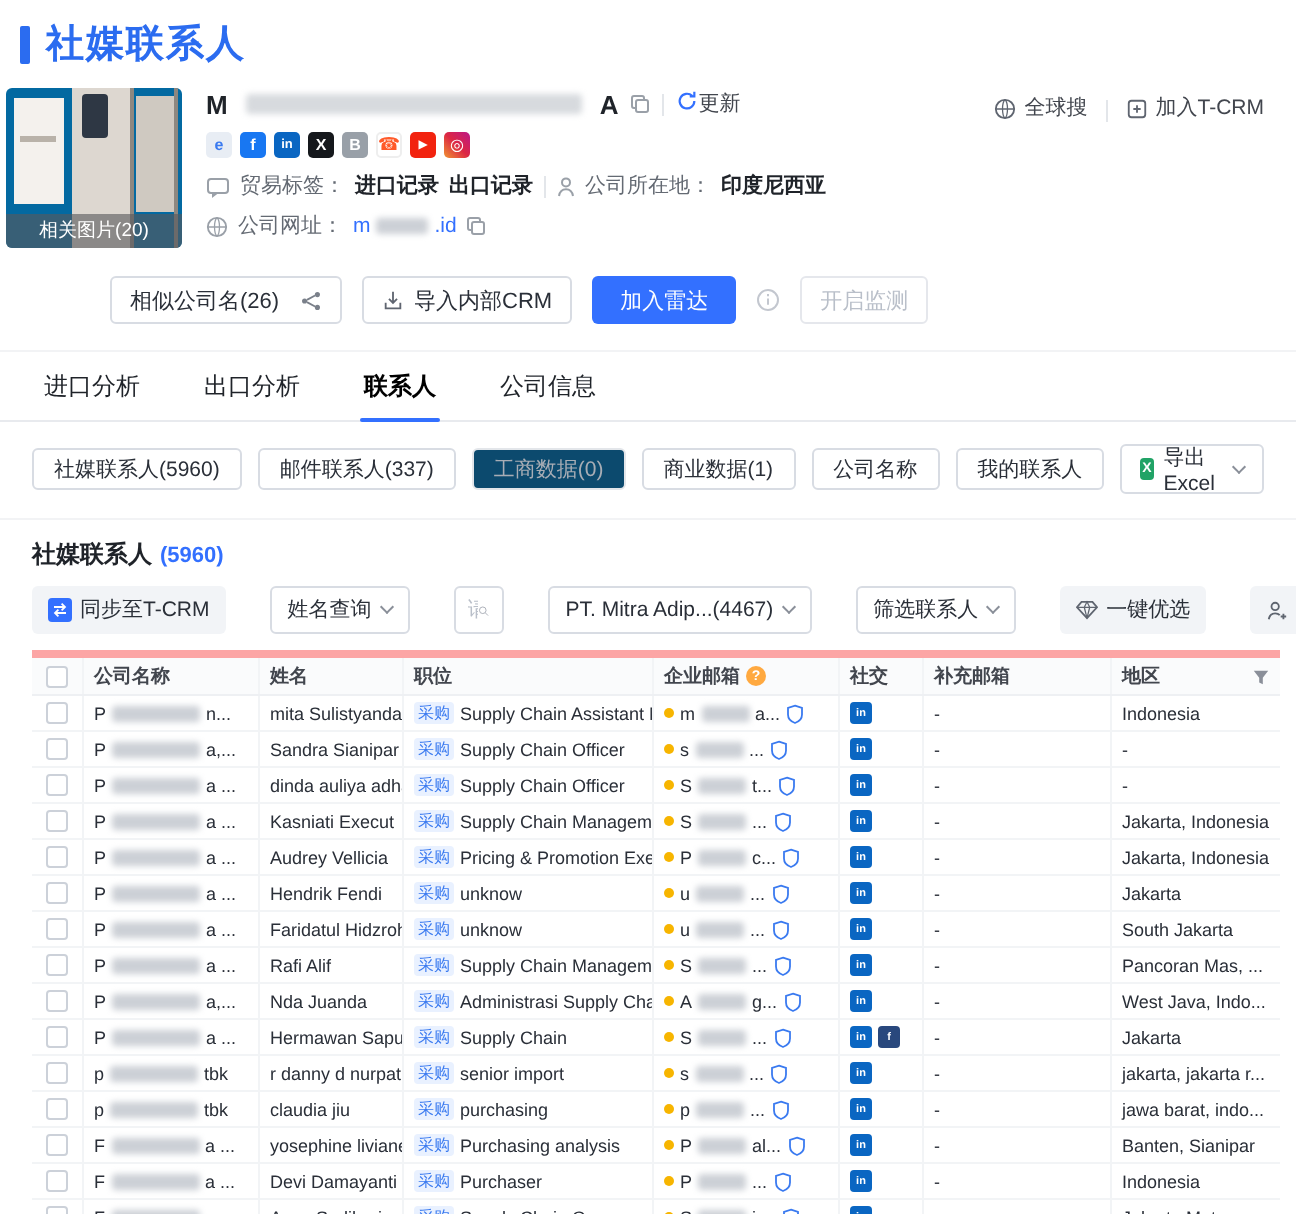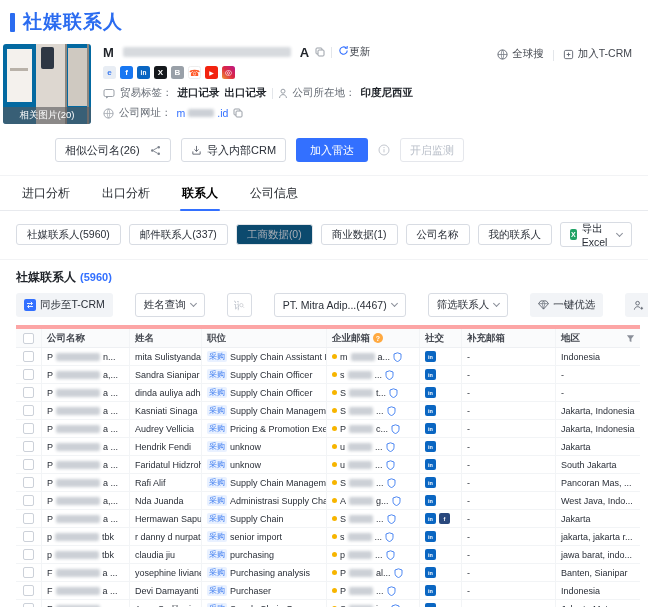"Kasniati Sinaga" span { text: Sinaga -> Execut }
